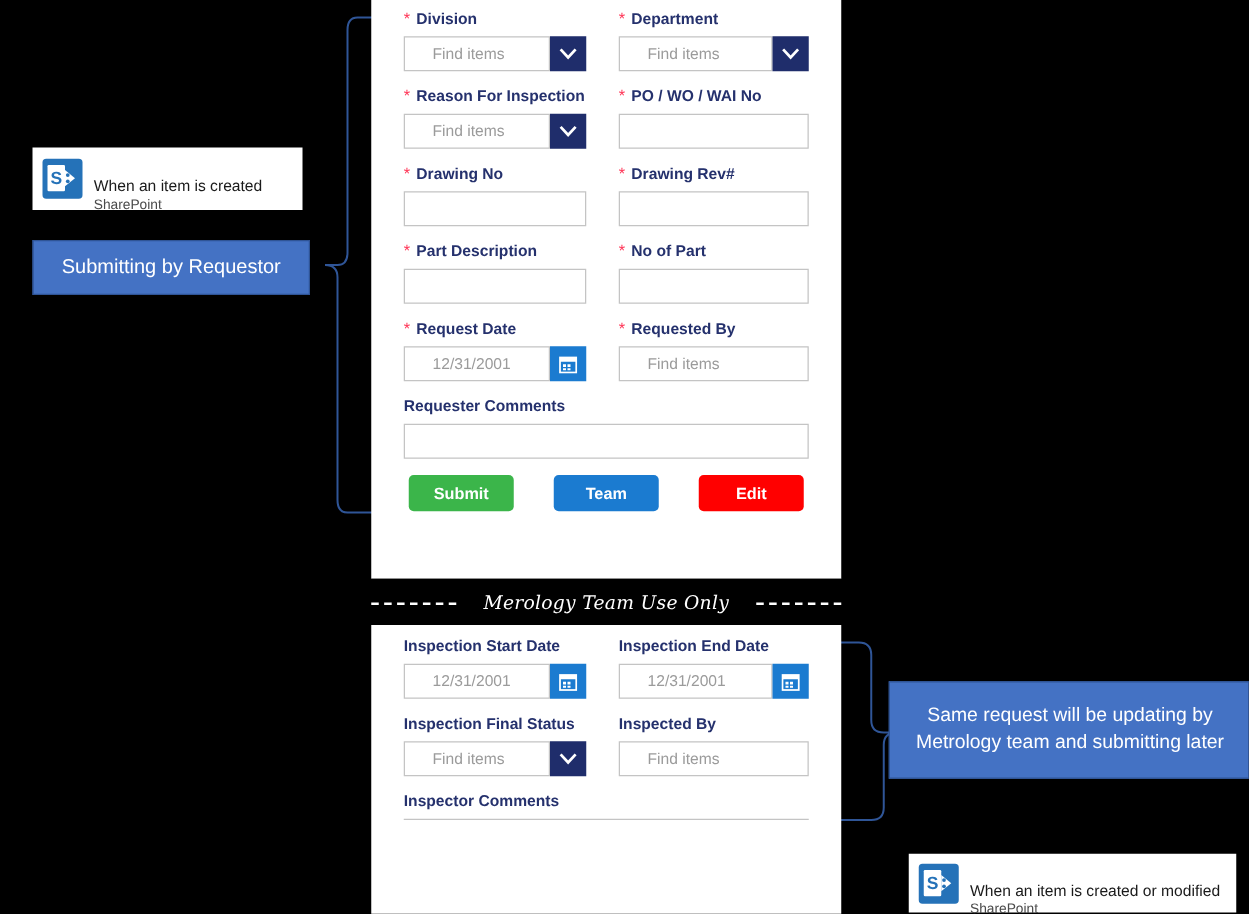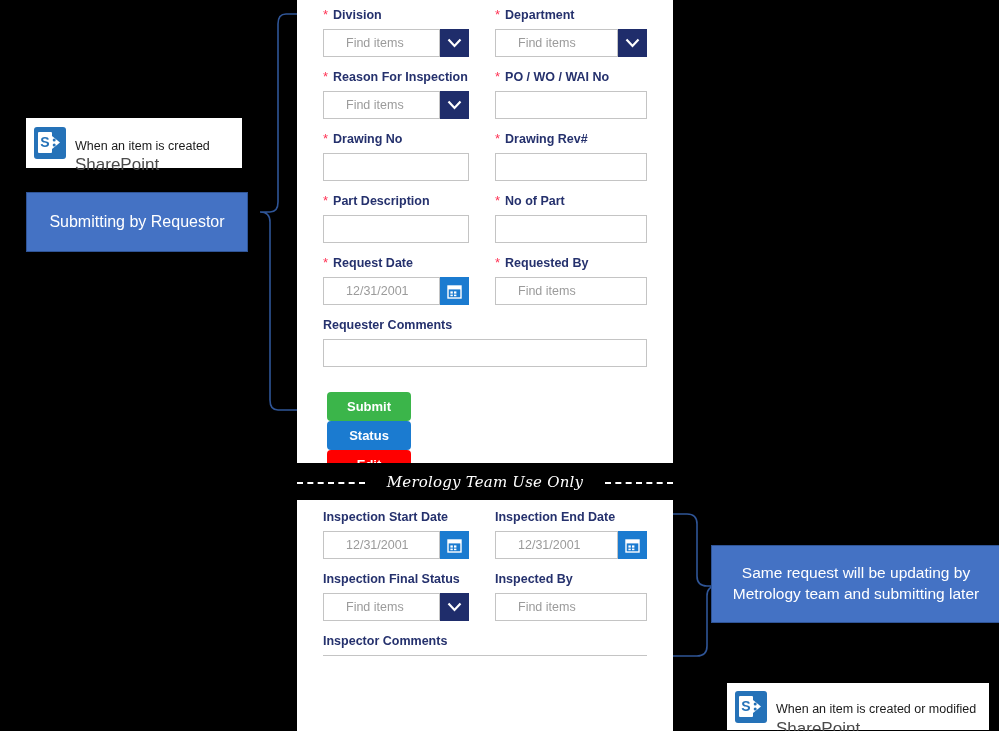"SharePoint" .sp-sub { font-size: 17px -> 11px }
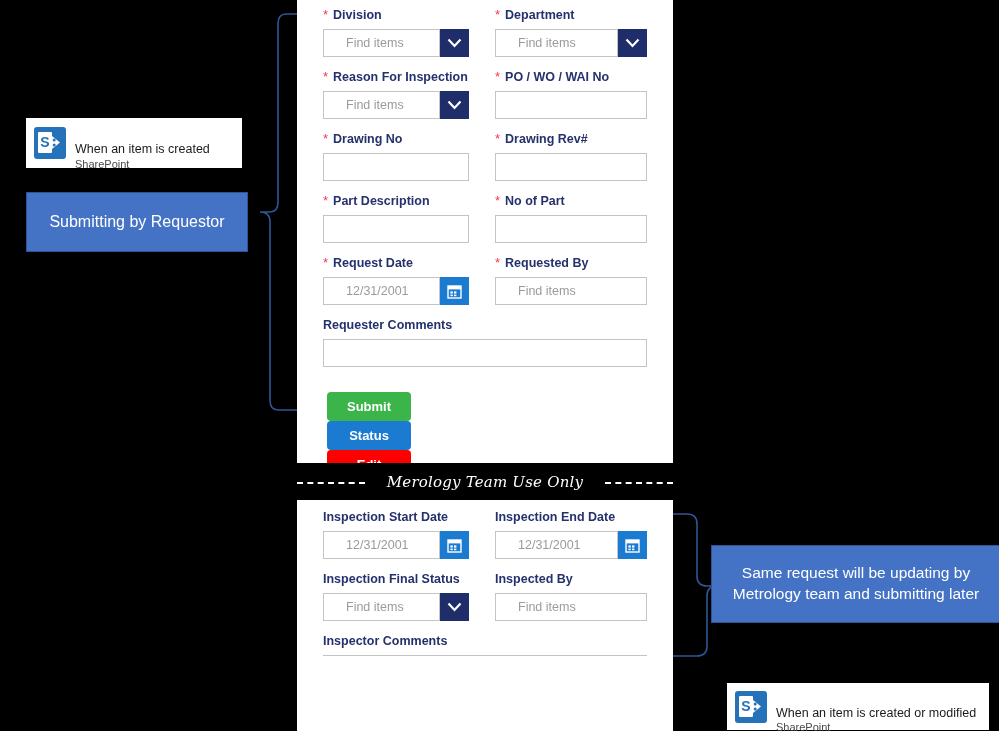"Submitting by Requestor" .callout.left-callout { height: 60px -> 44px }
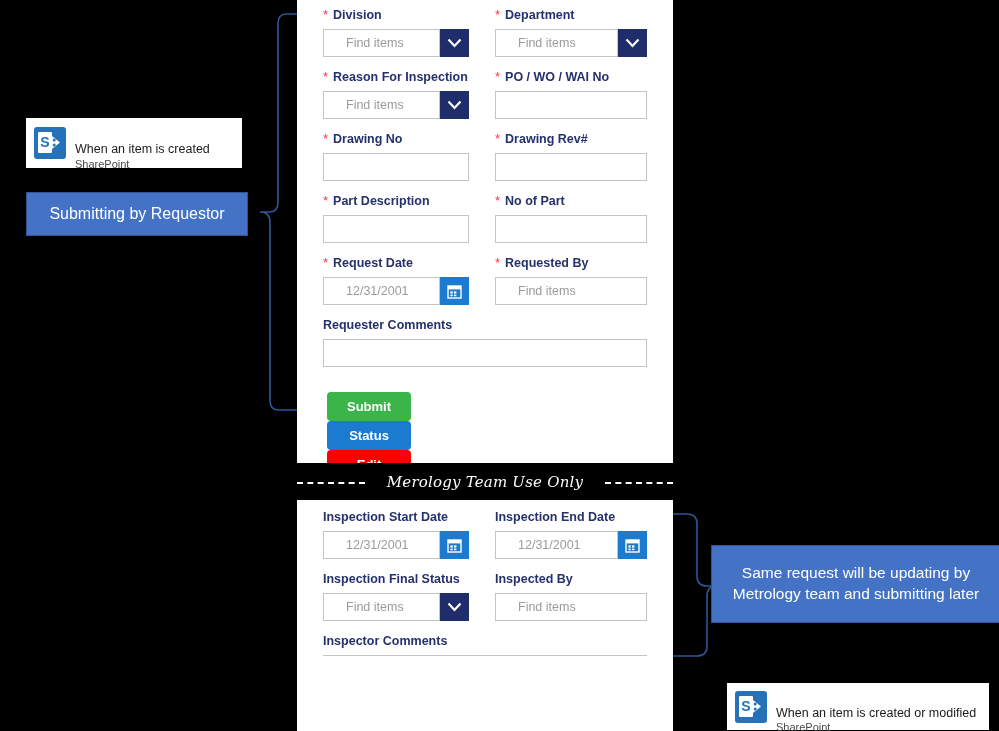"Submit" .btn-row { flex-direction: column -> none; margin-top: 12px -> none }
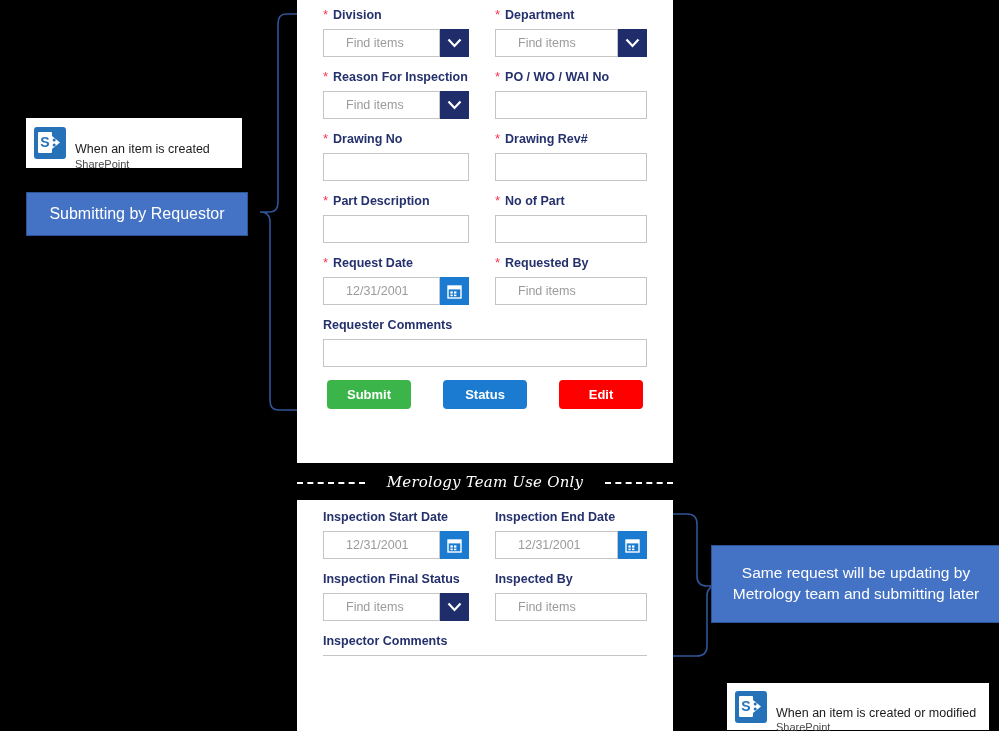"Status" div.btn { text: Status -> Team }
